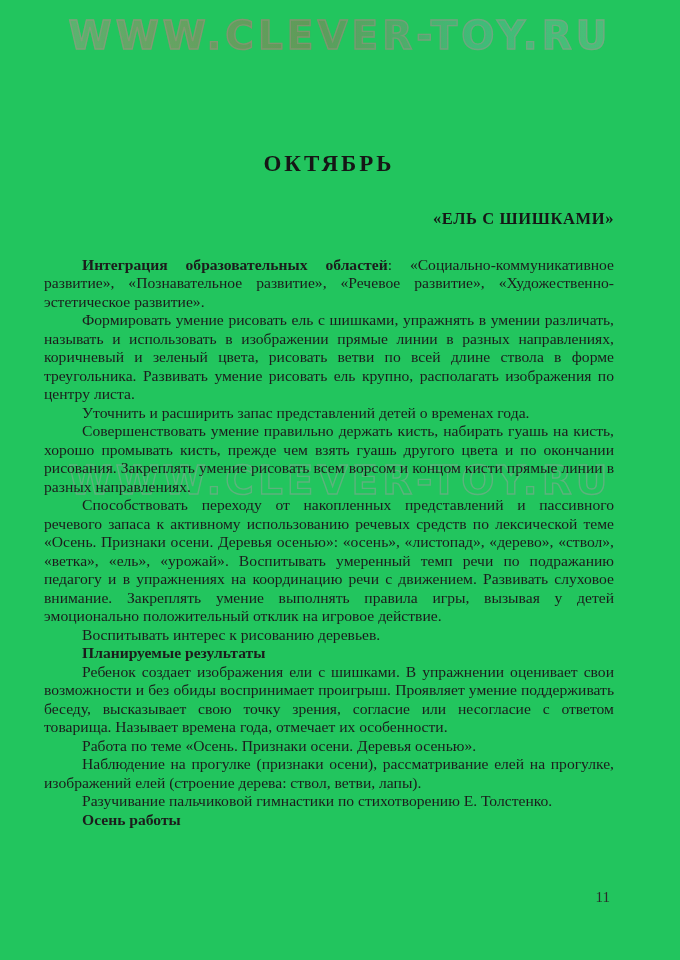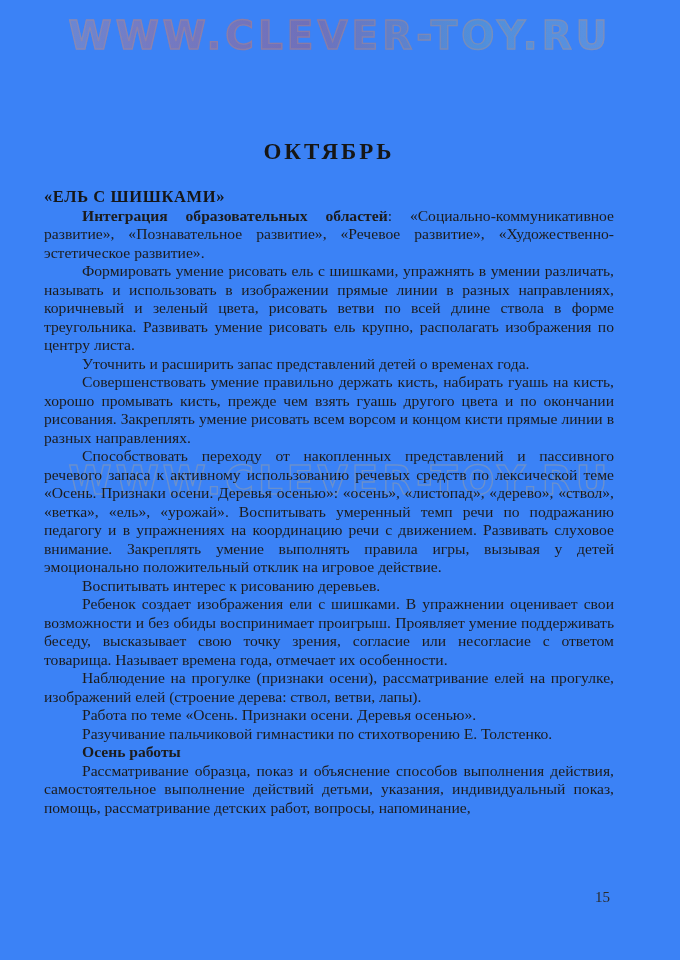"WWW.CLEVER-TOY.RU" .page { background: #3b82f6 -> #22c55e }
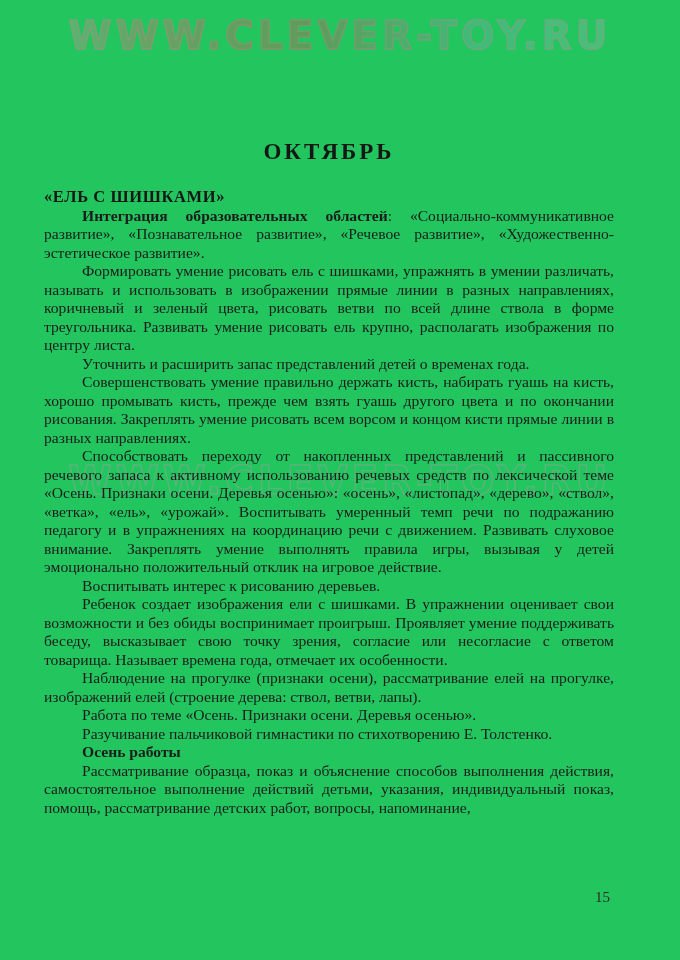"ОКТЯБРЬ" .inner { top: 0 -> 12px }
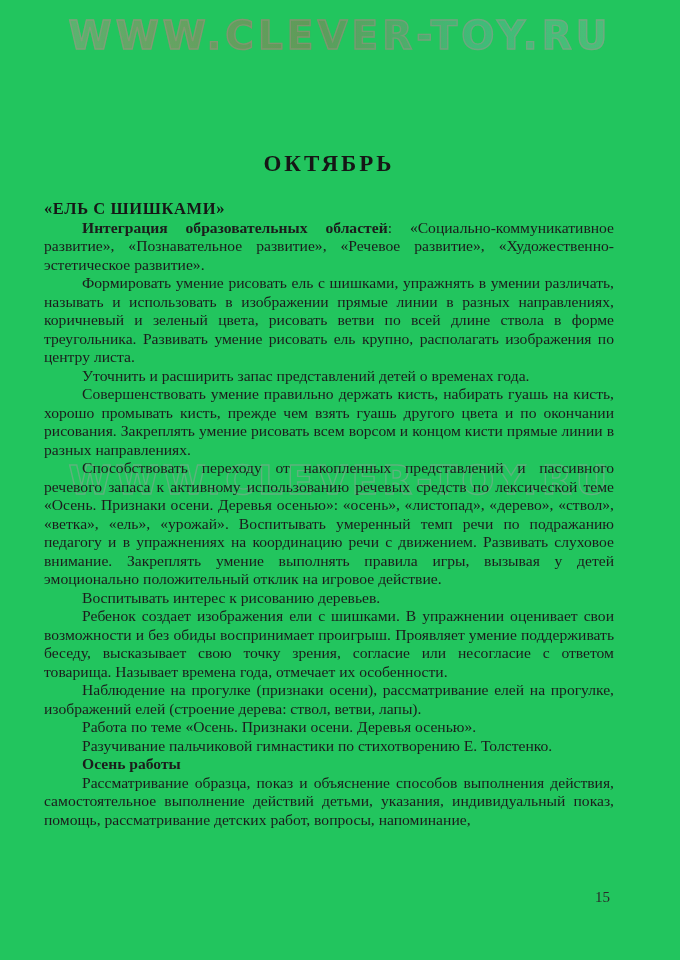"«ЕЛЬ С ШИШКАМИ»" .doc-subtitle { margin: 26px 0 0 0 -> 36px 0 0 0; text-align: left -> right }
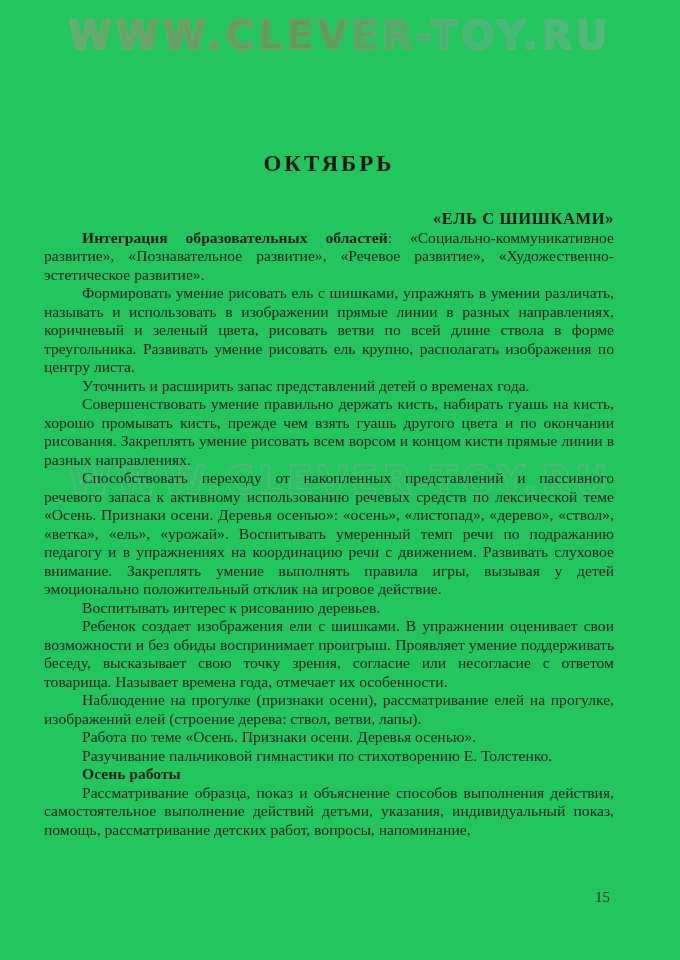"Интеграция образовательных областей:" .content { margin-top: 1px -> 28px }
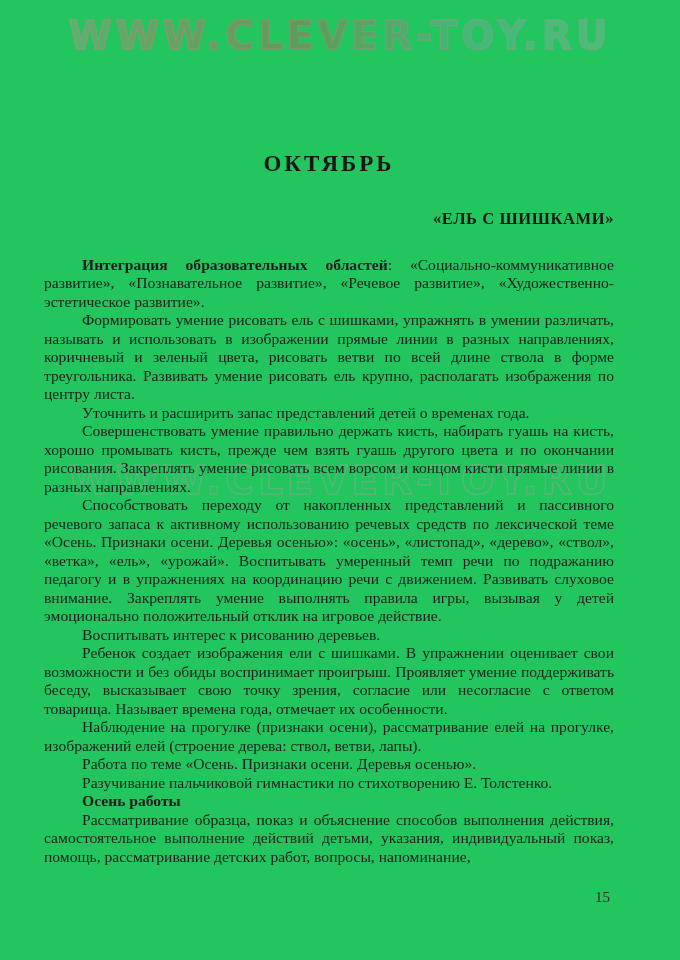"Планируемые результаты" p.head { html: none -> <p>Планируемые результаты</p> }
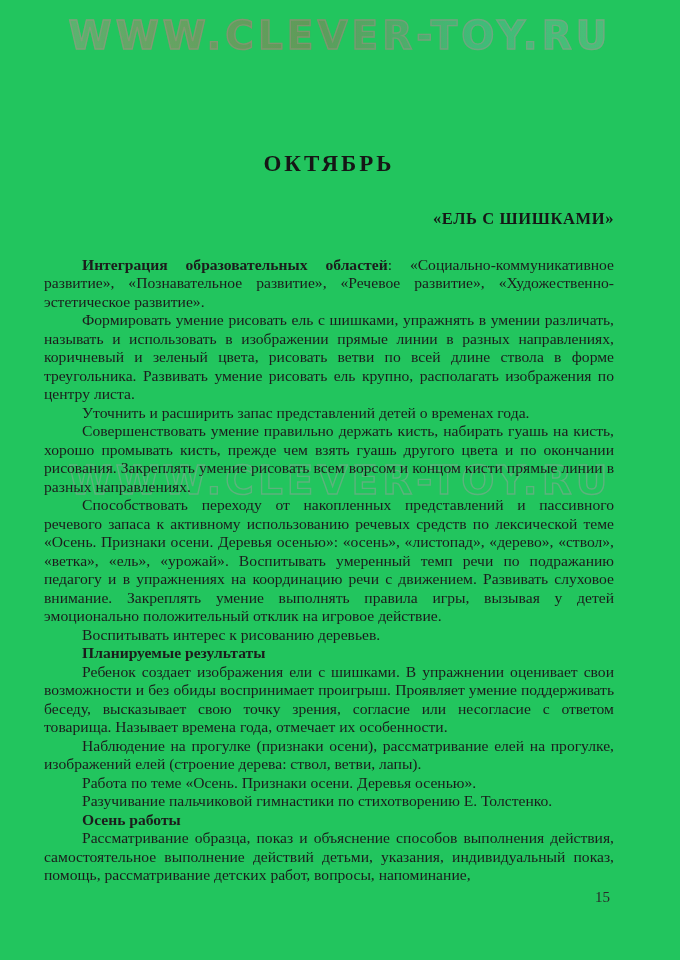"Наблюдение на прогулке (признаки осени)," p { order: before "Работа по теме «Осень. Признаки" -> after "Работа по теме «Осень. Признаки" }
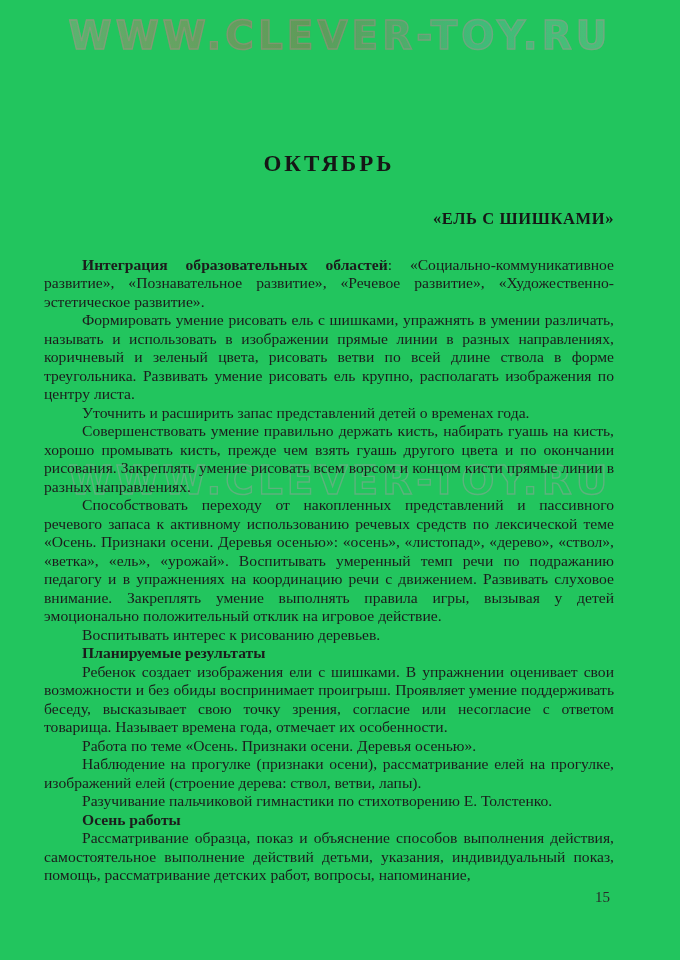"Рассматривание образца, показ и" p { html: <p>Рассматривание образца, показ и объяснение способов выполнения дейст­вия, самостоятельное выполнение действий детьми, указания, индивидуаль­ный показ, помощь, рассматривание детских работ, вопросы, напоминание,</p> -> none }
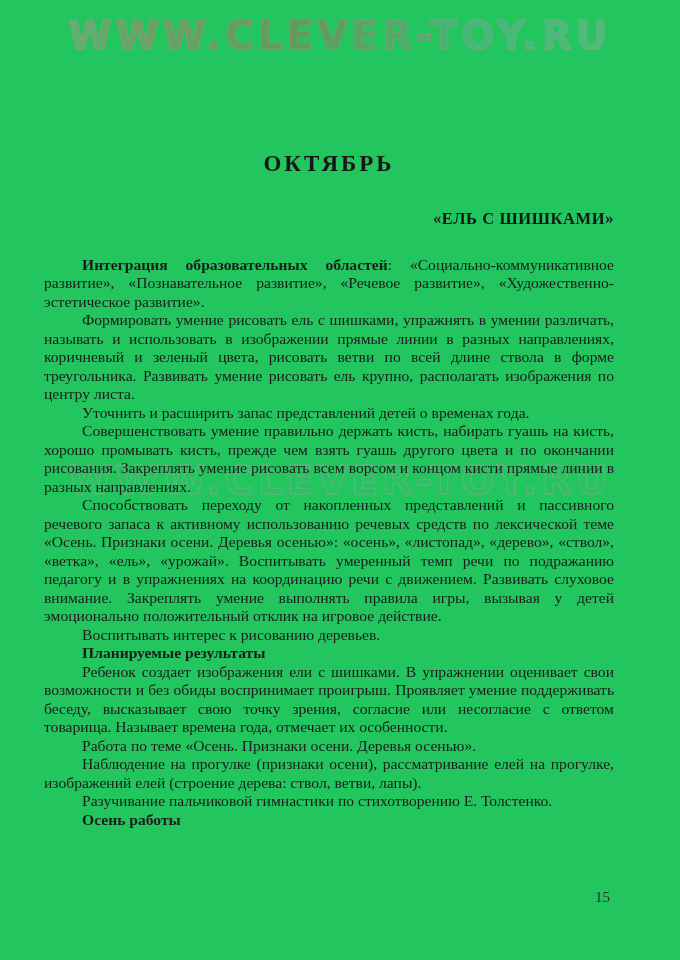"15" div.page-number { text: 15 -> 11 }
